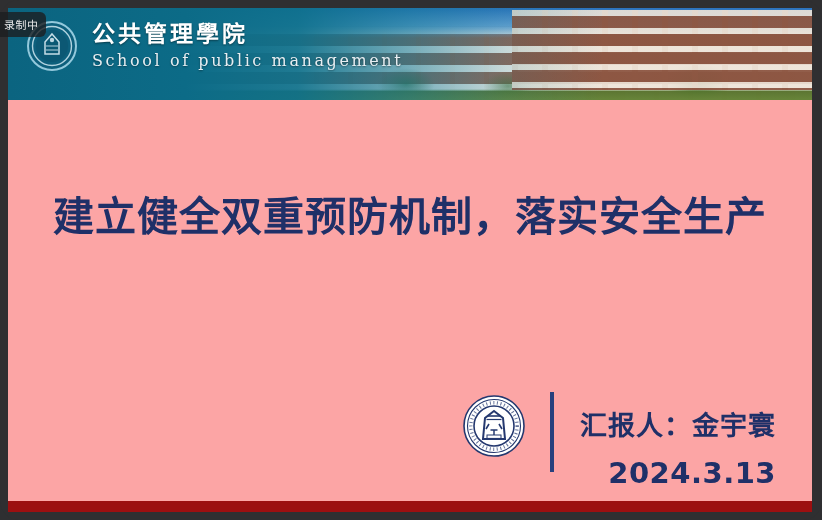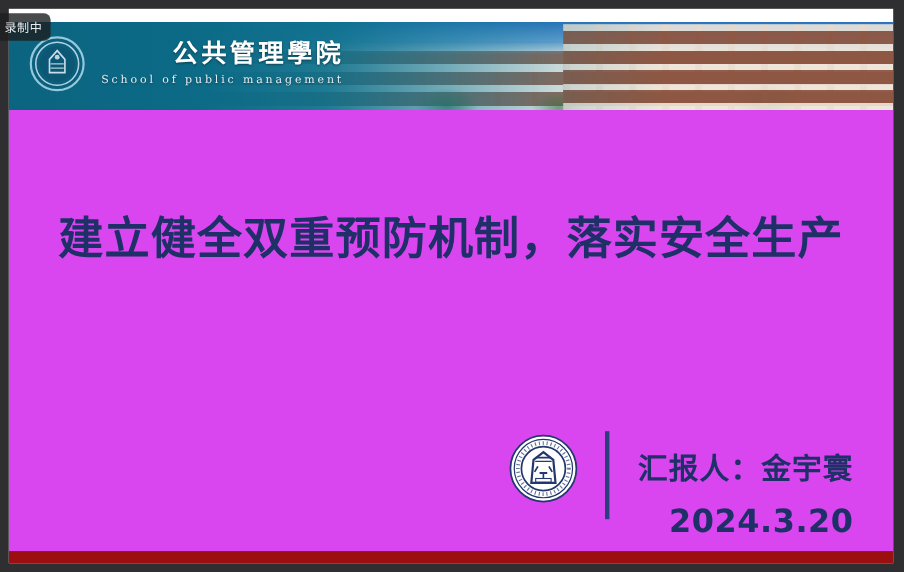"公共管理學院" .banner { text-align: right -> none; top: 12px -> 0 }
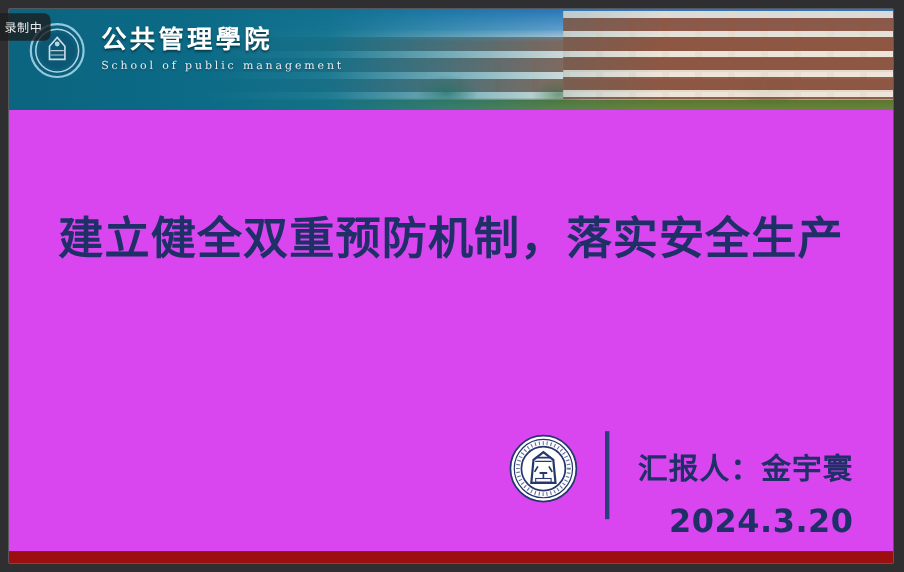"School of public management" .brand-en { font-size: 10px -> 16px }
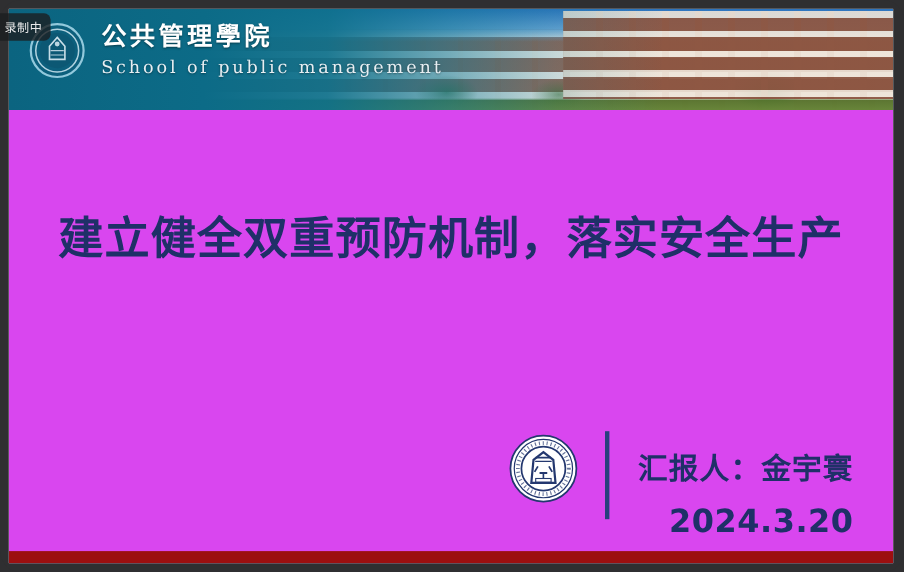"建立健全双重预防机制，落实安全生产" .body-area { background: #d946ef -> #fca5a5 }
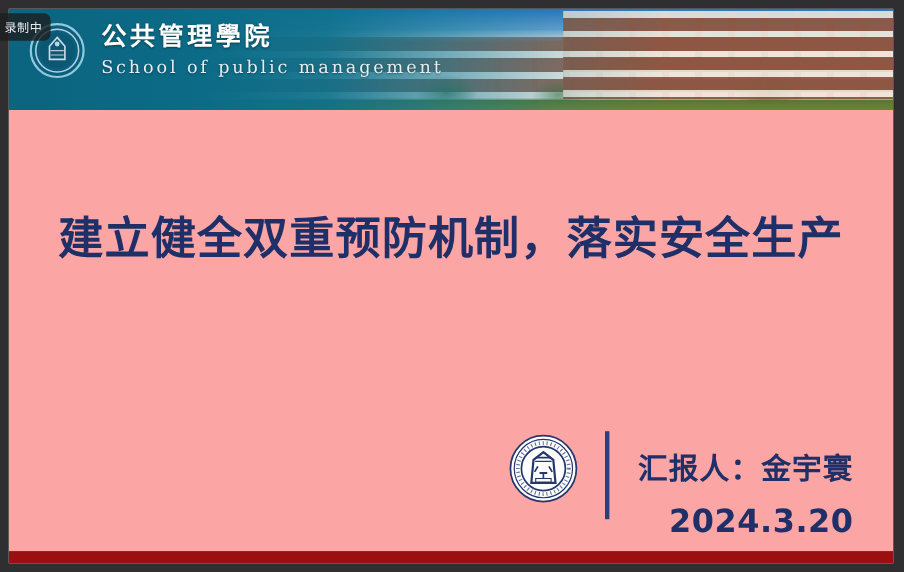"2024.3.20" div.presenter-date { text: 2024.3.20 -> 2024.3.13 }
